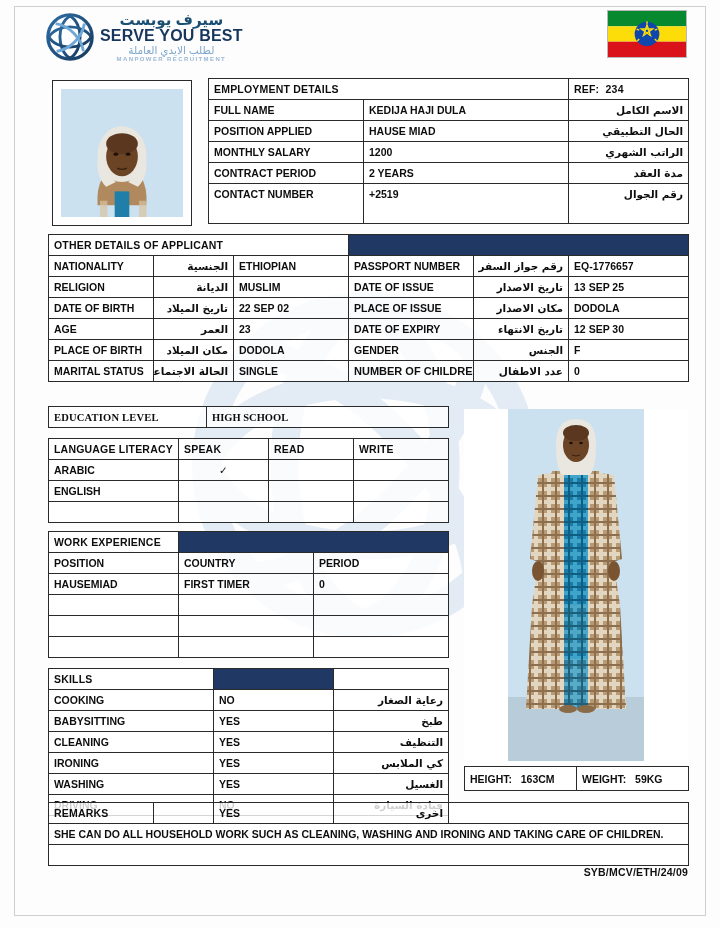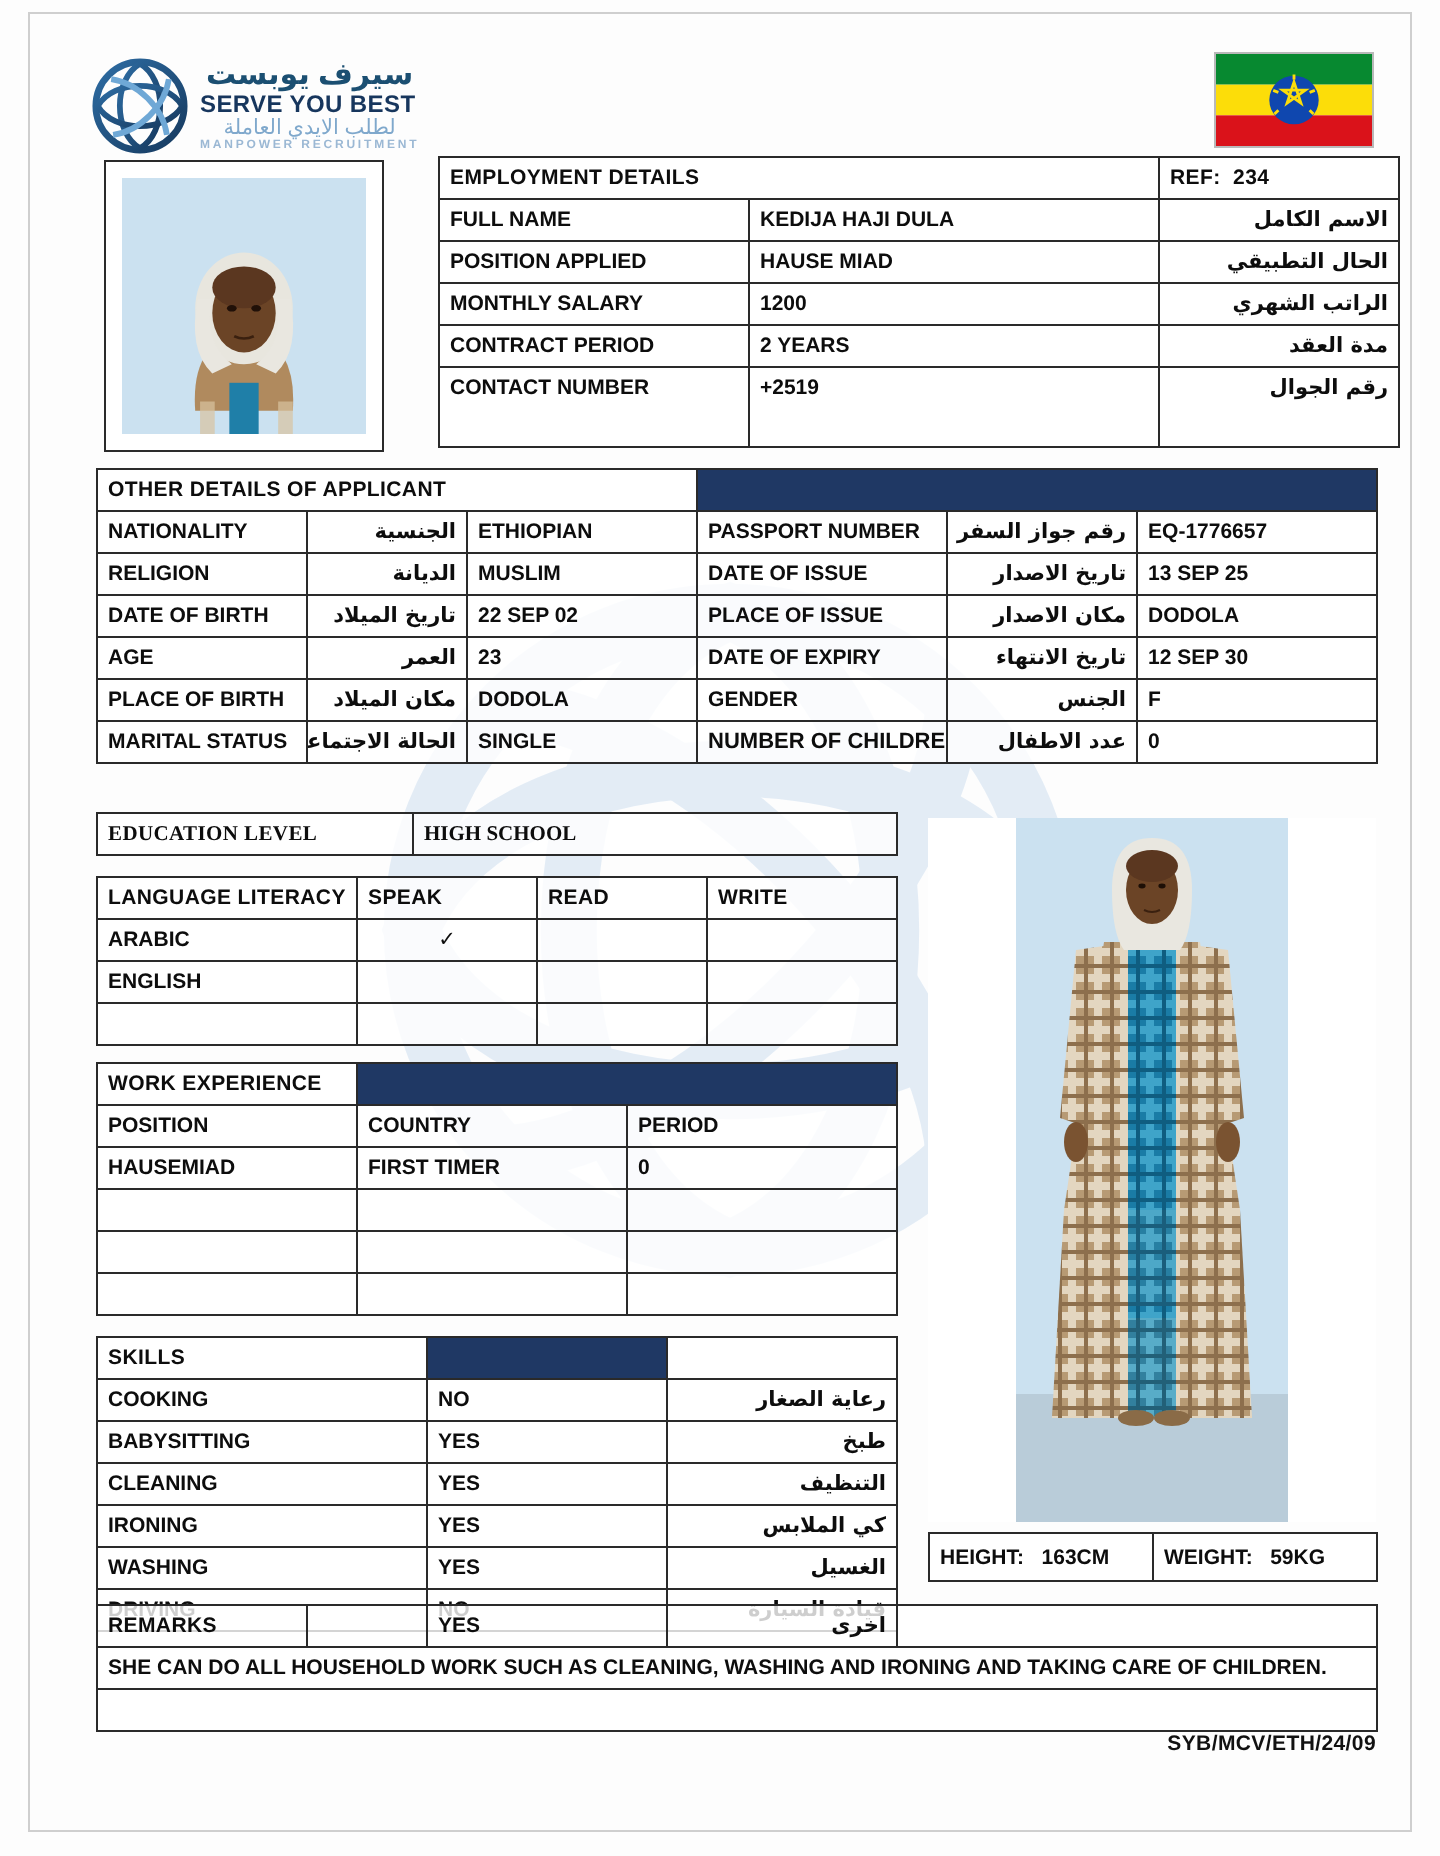"سيرف يوبست" .hdr { margin-top: 16px -> none }
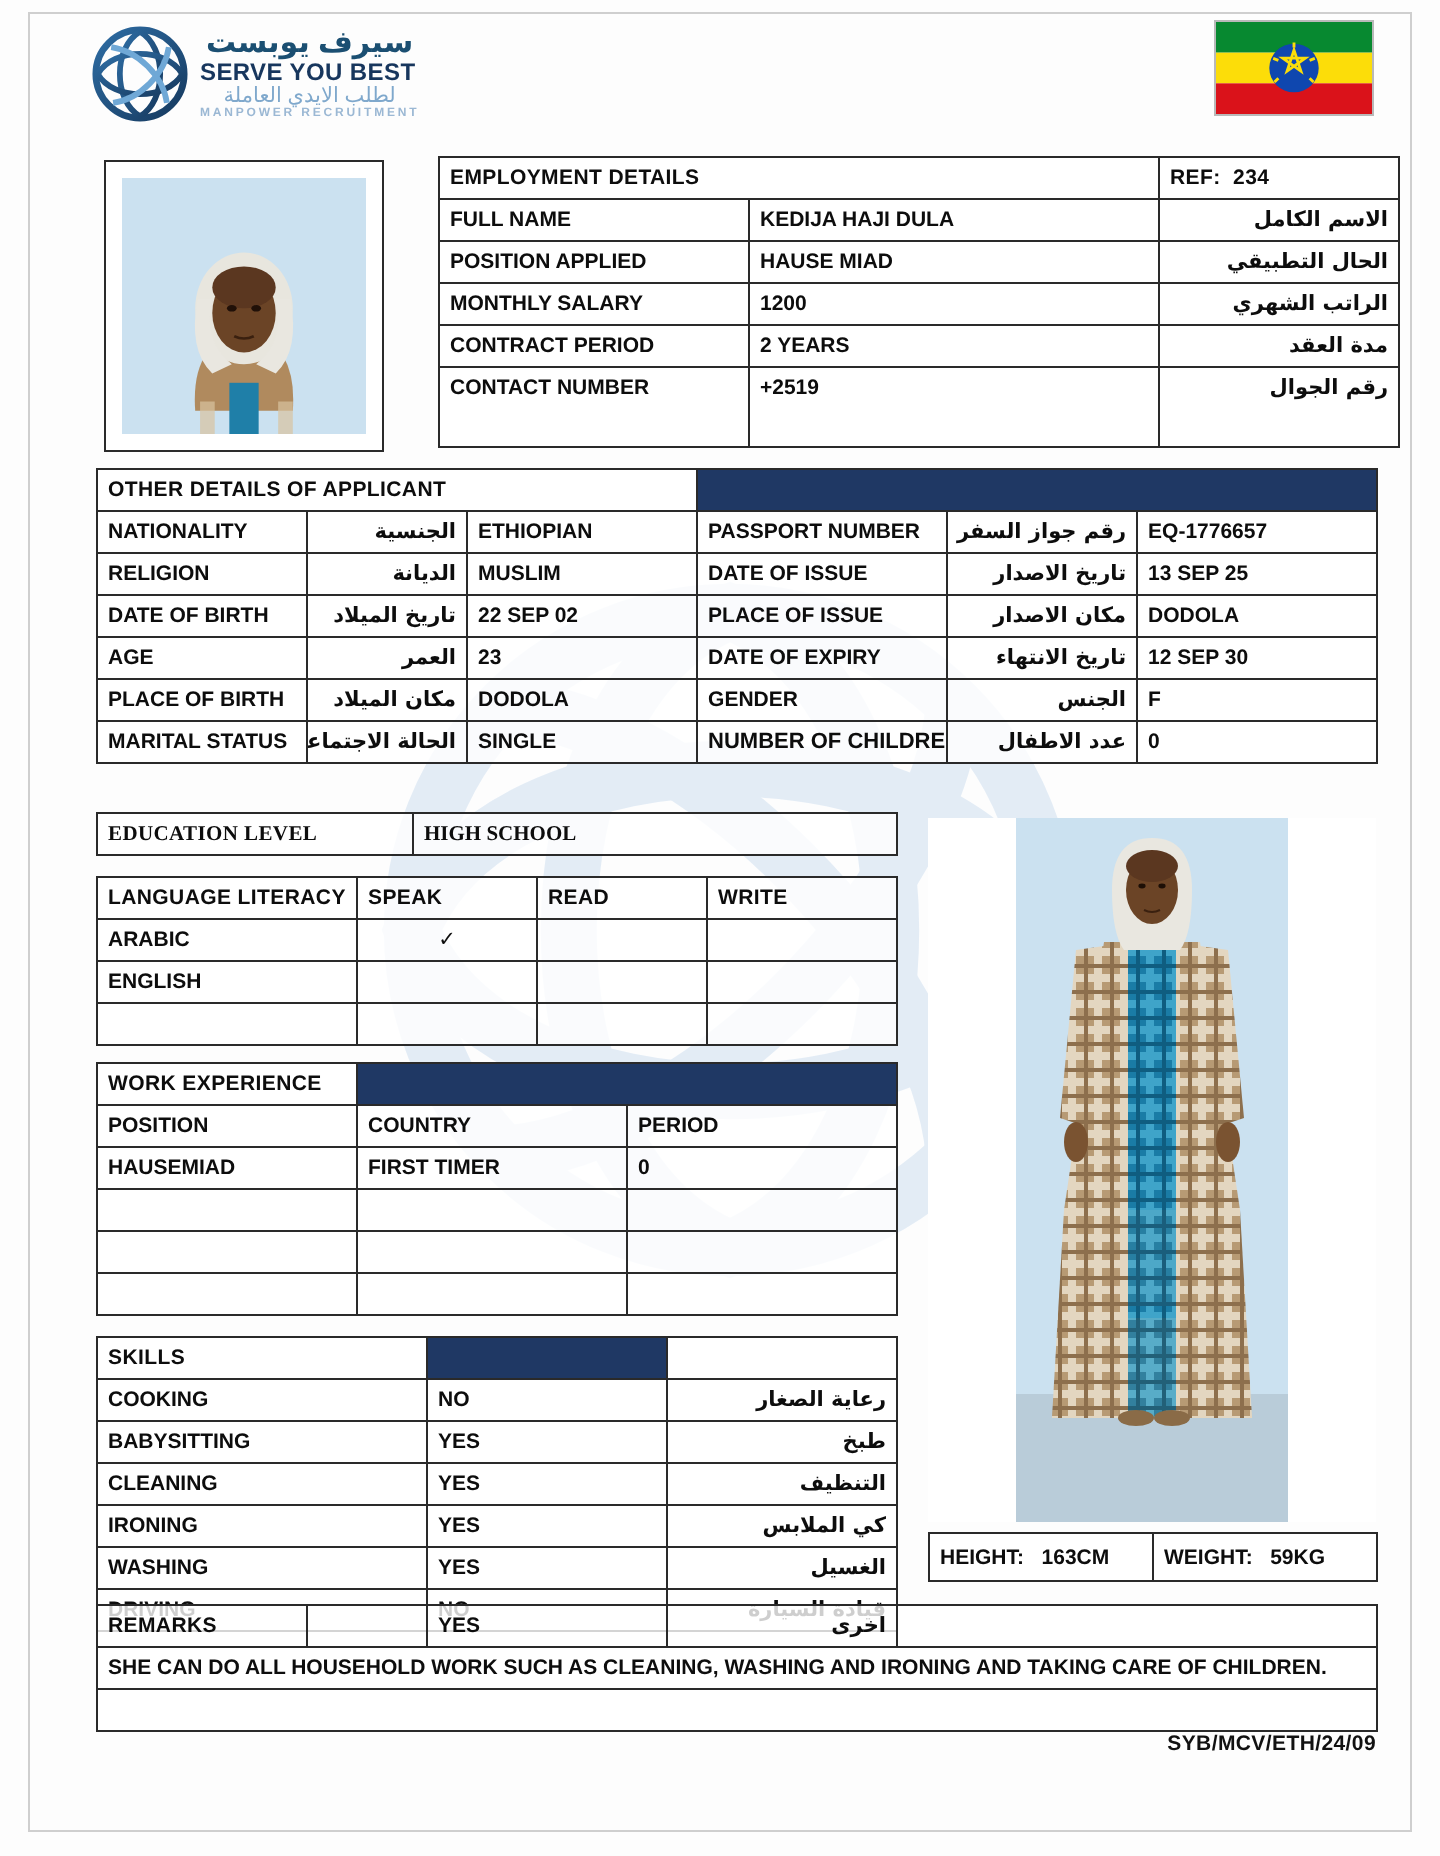"SERVE YOU BEST" .logo-en { font-size: 12px -> 16px }
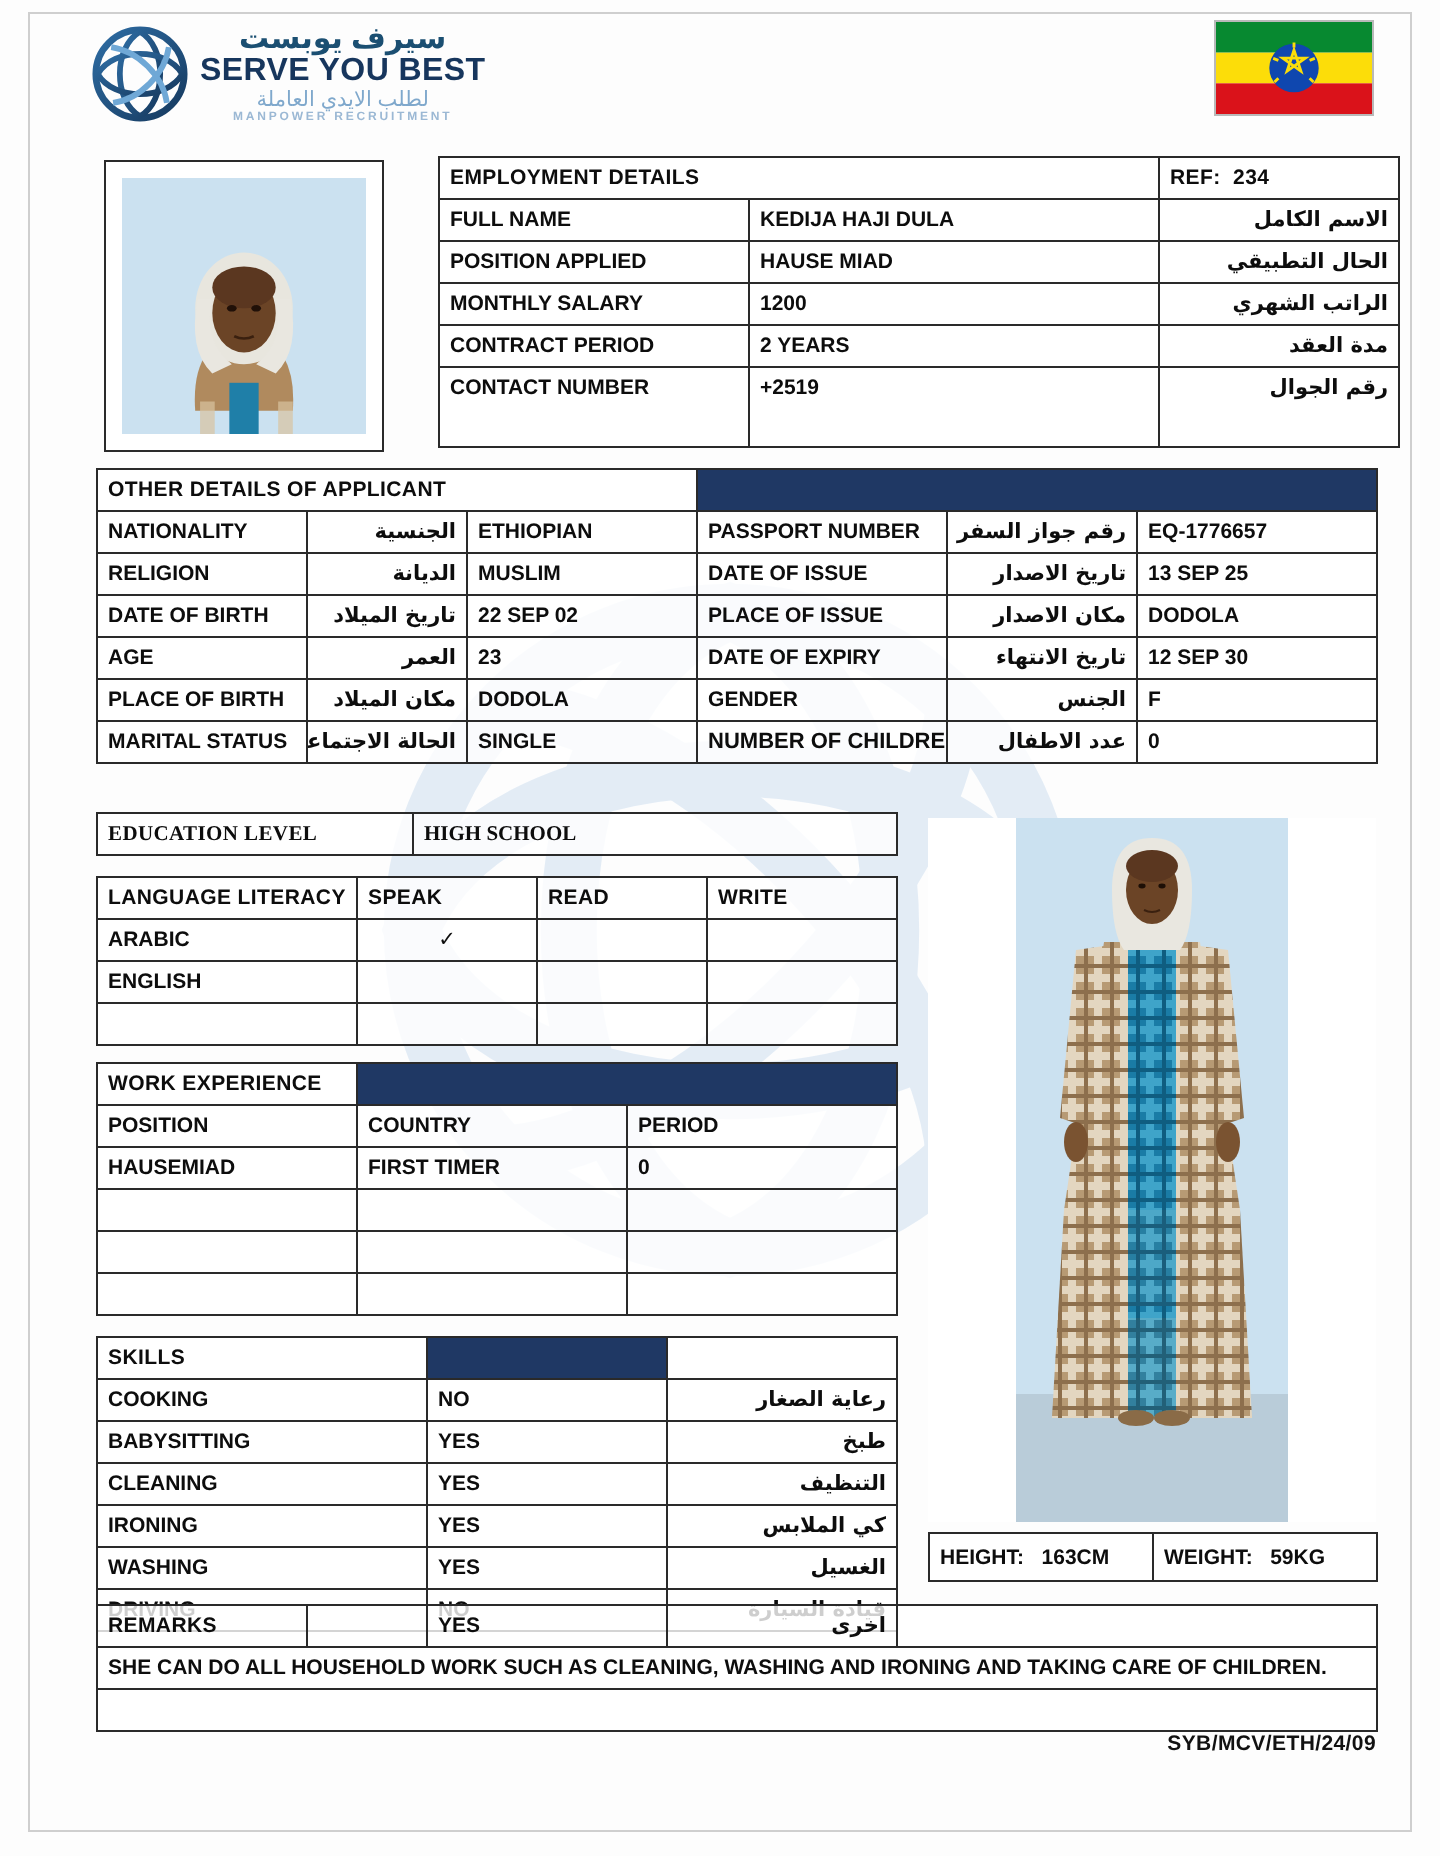"EMPLOYMENT DETAILS" div.blk { left: 219px -> 208px }
